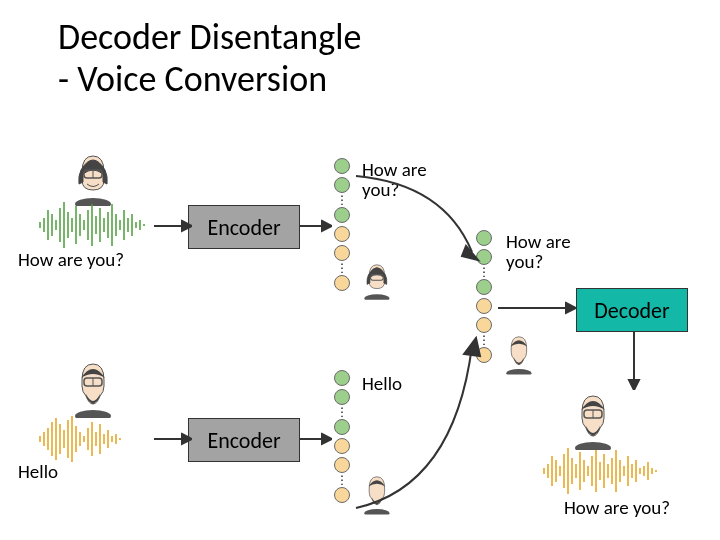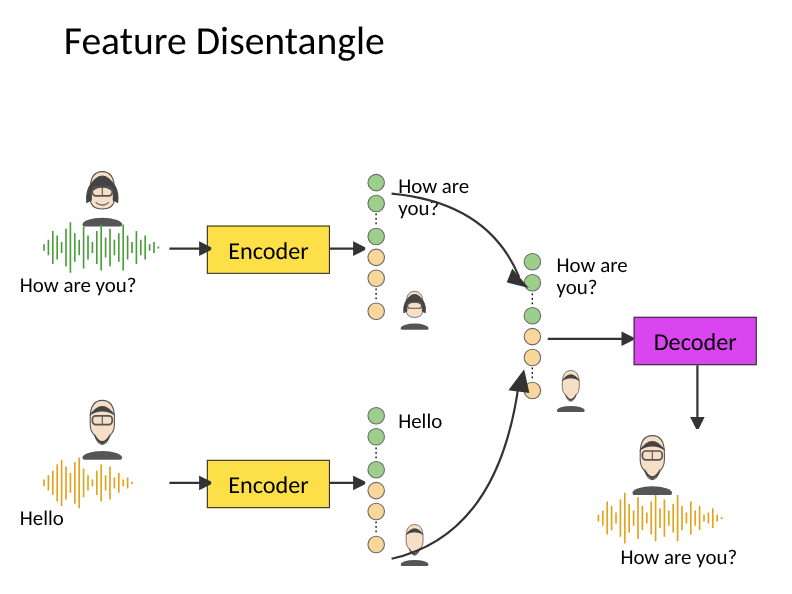"Feature Disentangle" span { text: Feature -> Decoder }
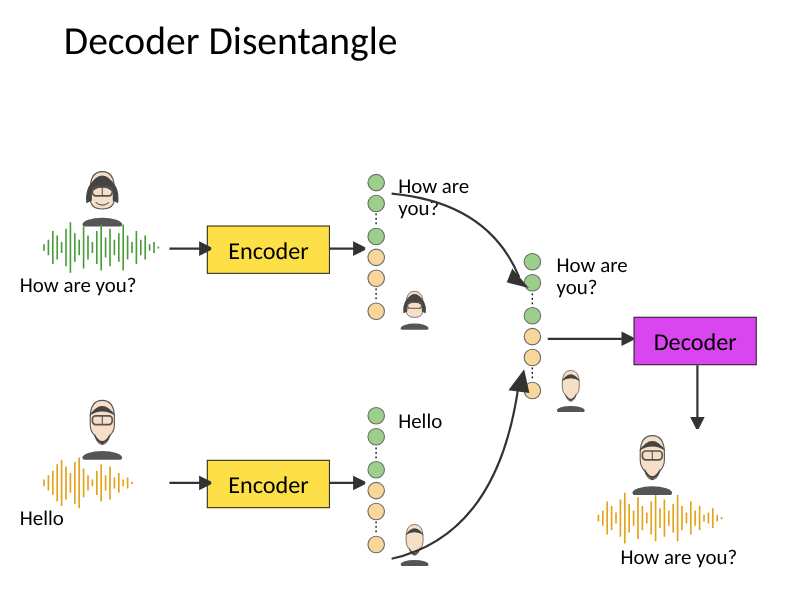"- Voice Conversion" span { html: none -> <span>- Voice Conversion</span> }
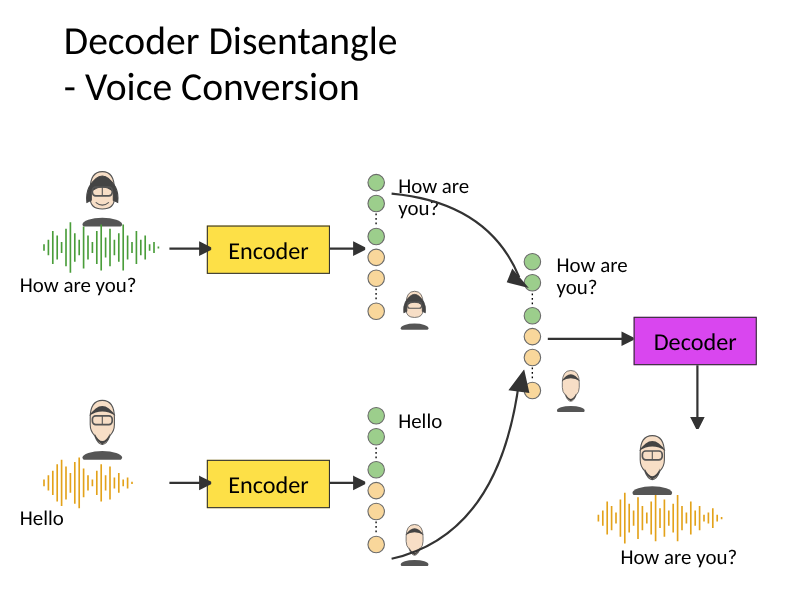"Encoder" .enc { background: #fde047 -> #a3a3a3 }
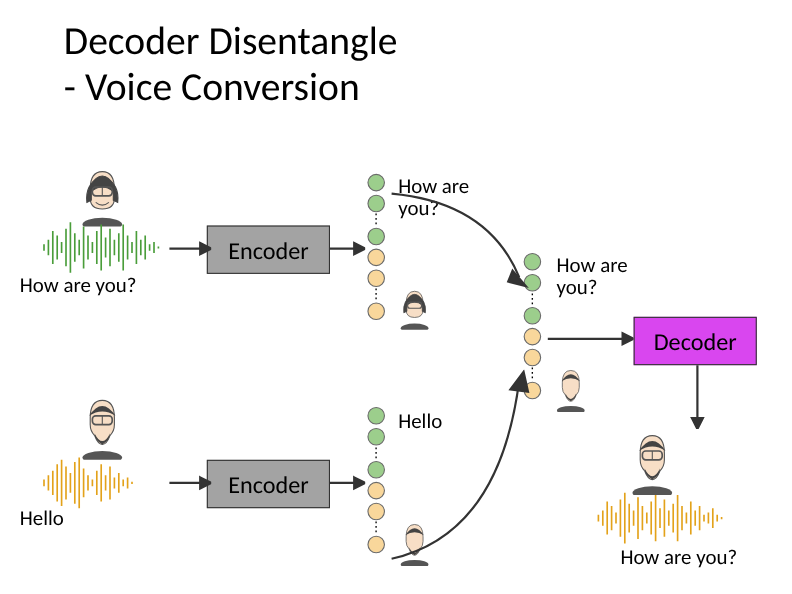"Decoder" .dec { background: #d946ef -> #14b8a6 }
